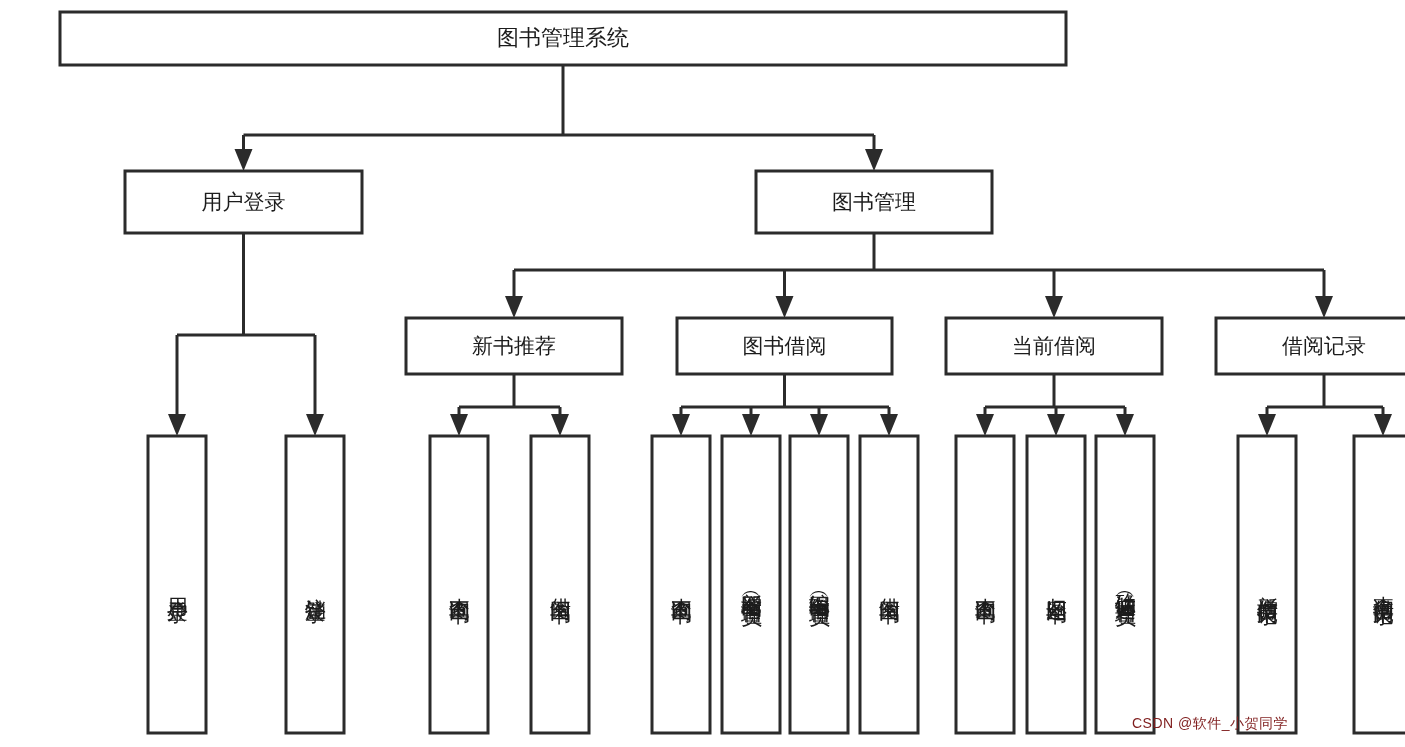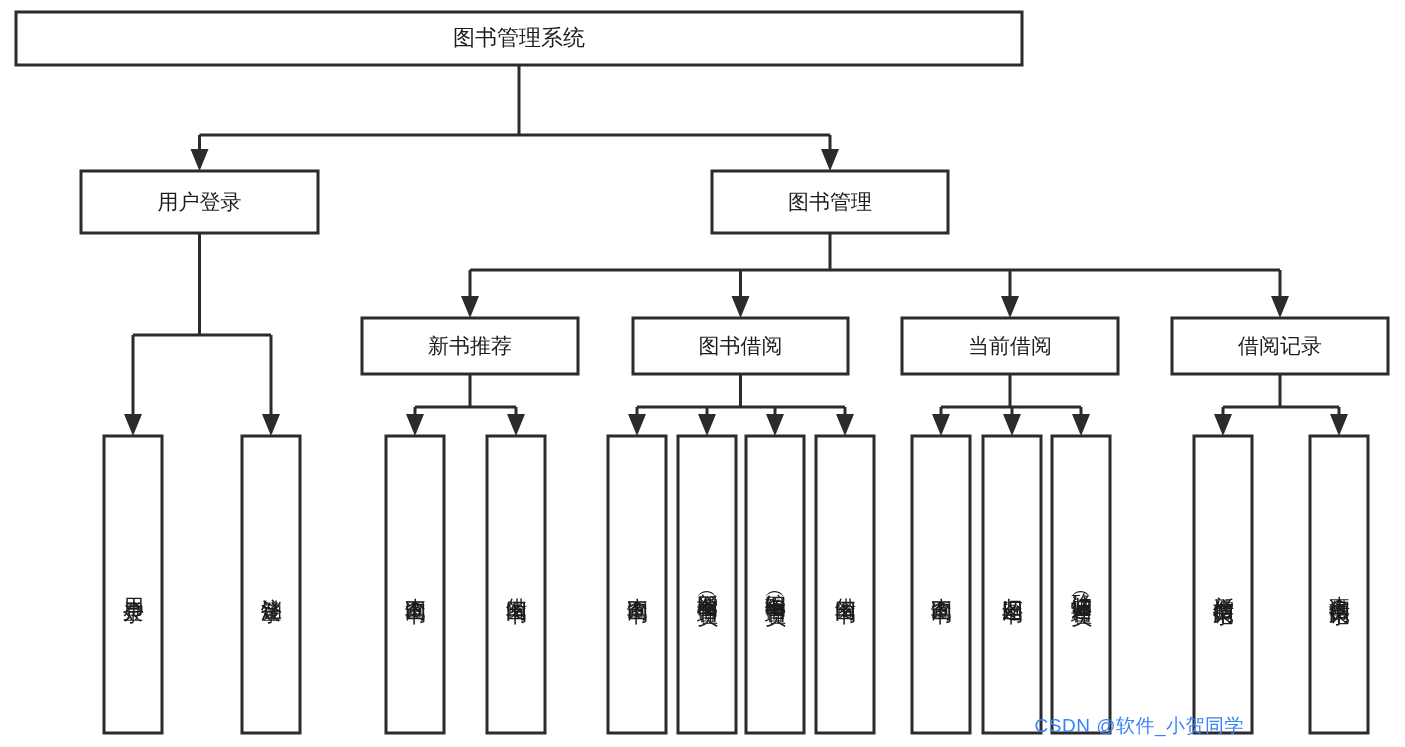"图书管理系统" #diagram-root { margin-left: none -> 44px }
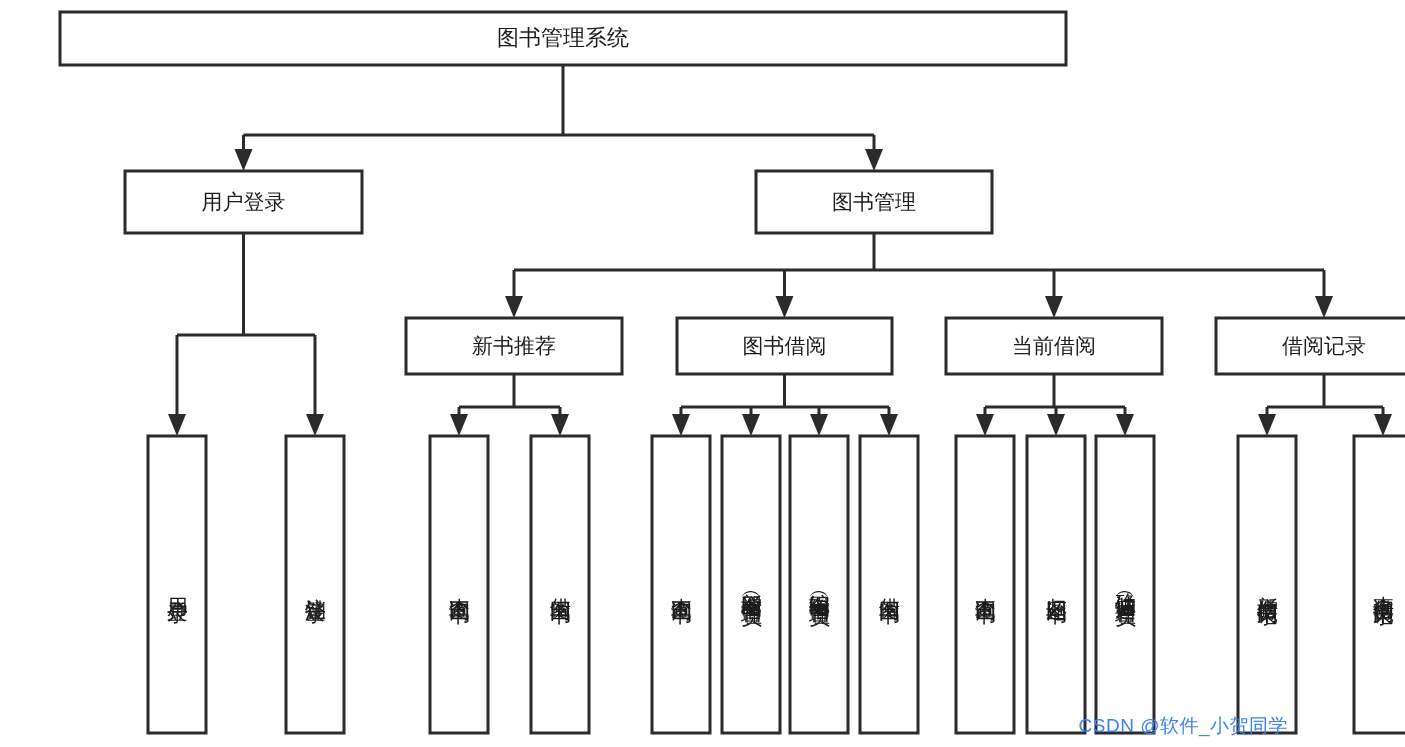"CSDN @软件_小贺同学" .watermark { bottom: 8px -> 14px; color: #3b82f6 -> #7f1d1d; font-size: 19px -> 14px }
